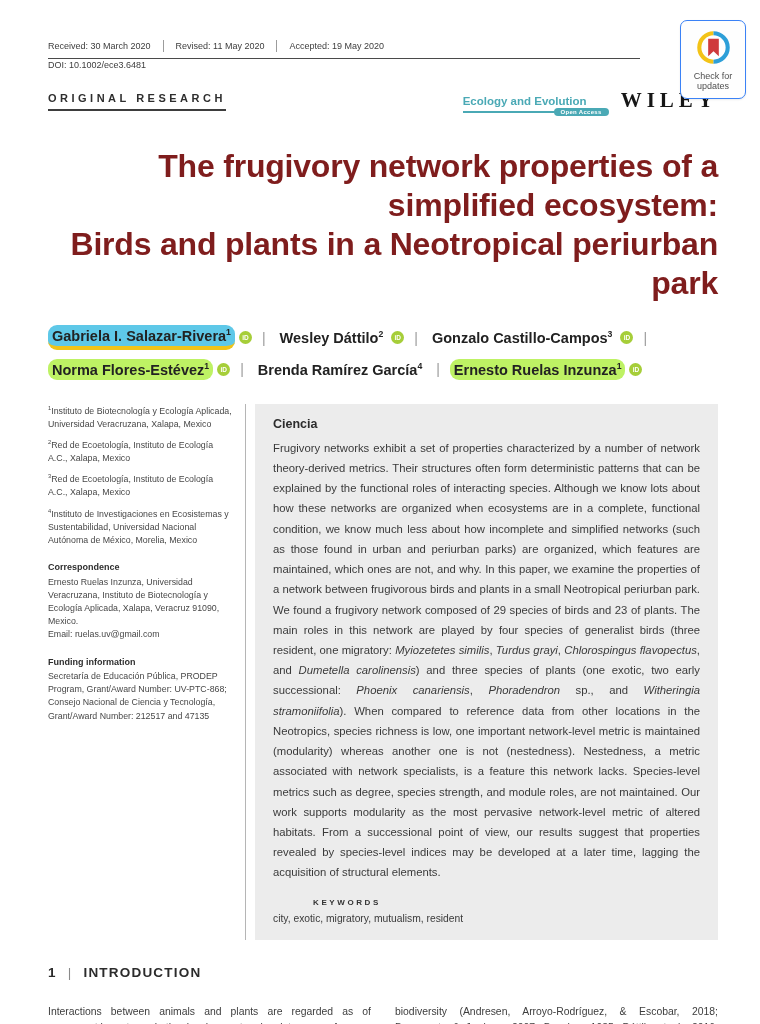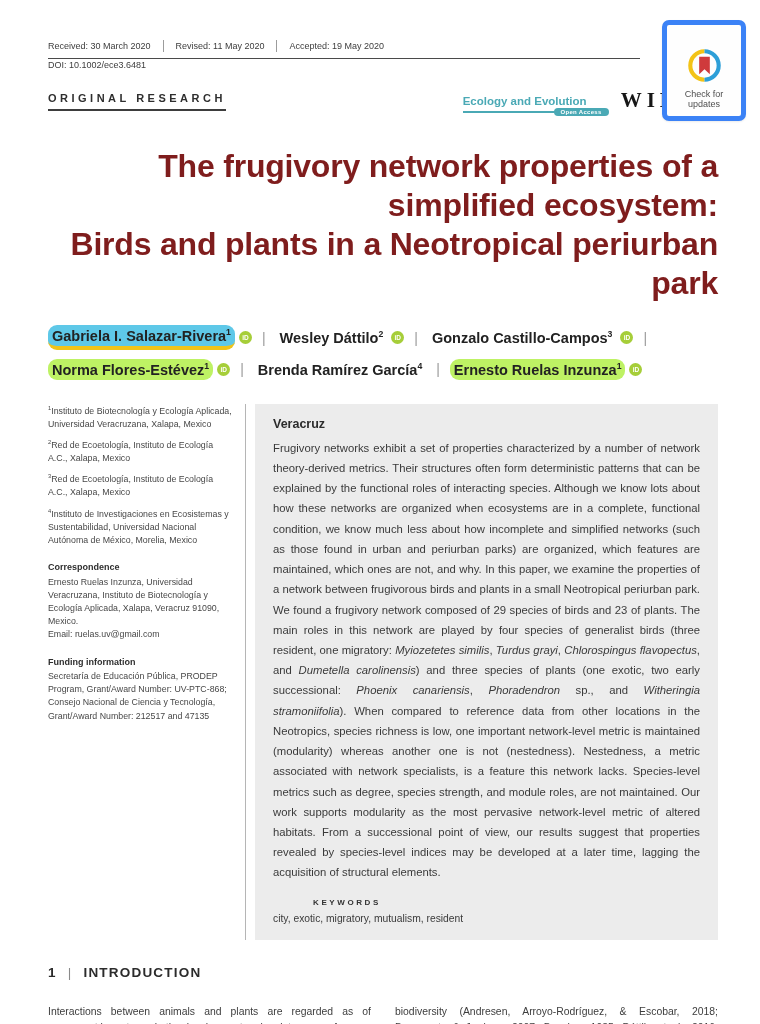"Check for updates" .check-badge { border: 5px solid #3b82f6 -> 1px solid #3b82f6; padding: 24px 4px 6px -> 10px 4px 6px; width: 84px -> 66px }
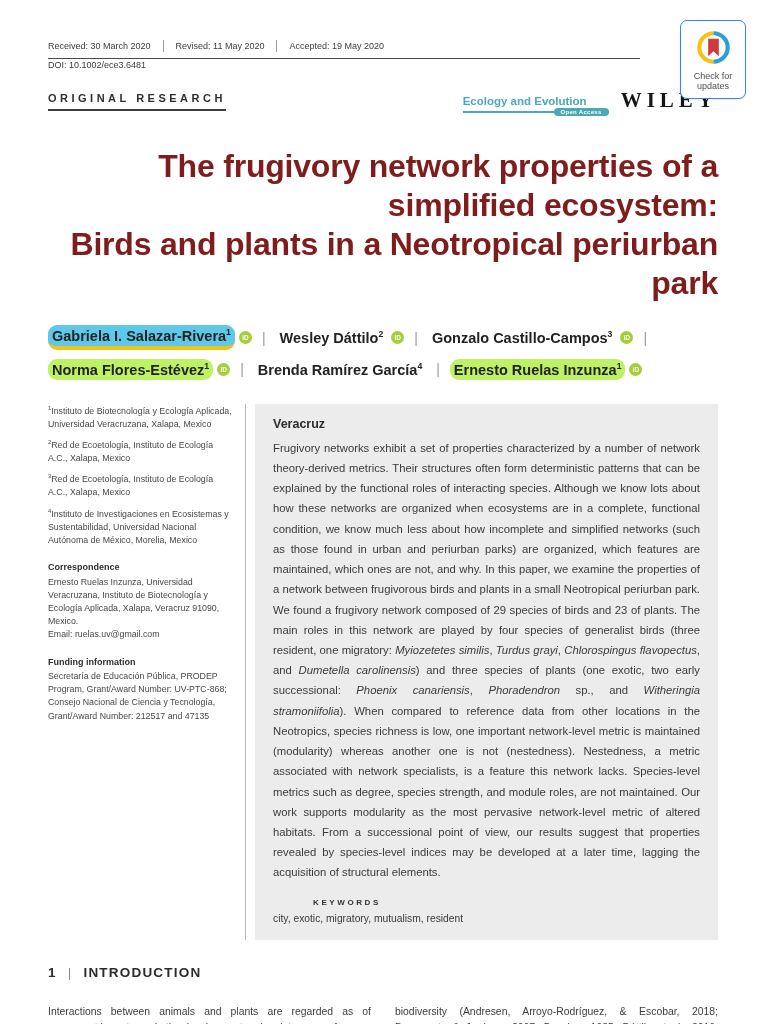"Veracruz" div.abstract-heading { text: Veracruz -> Ciencia }
